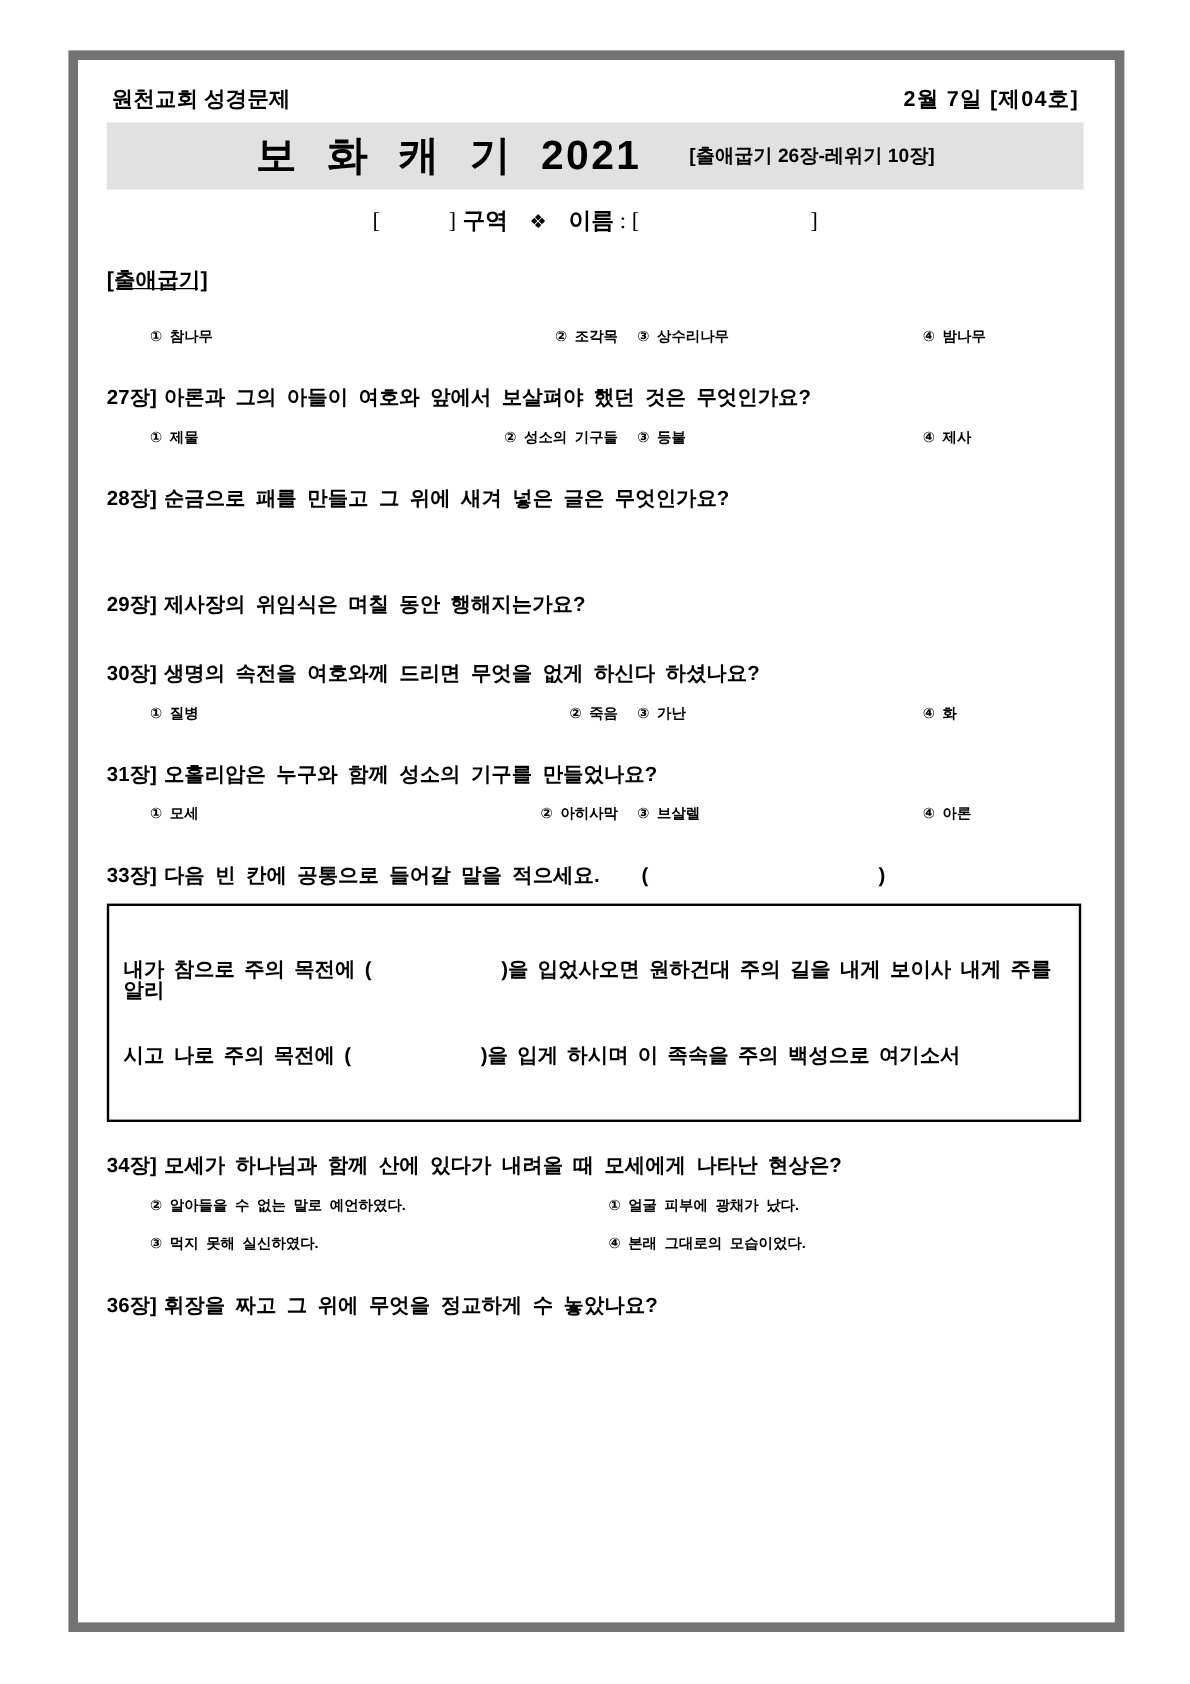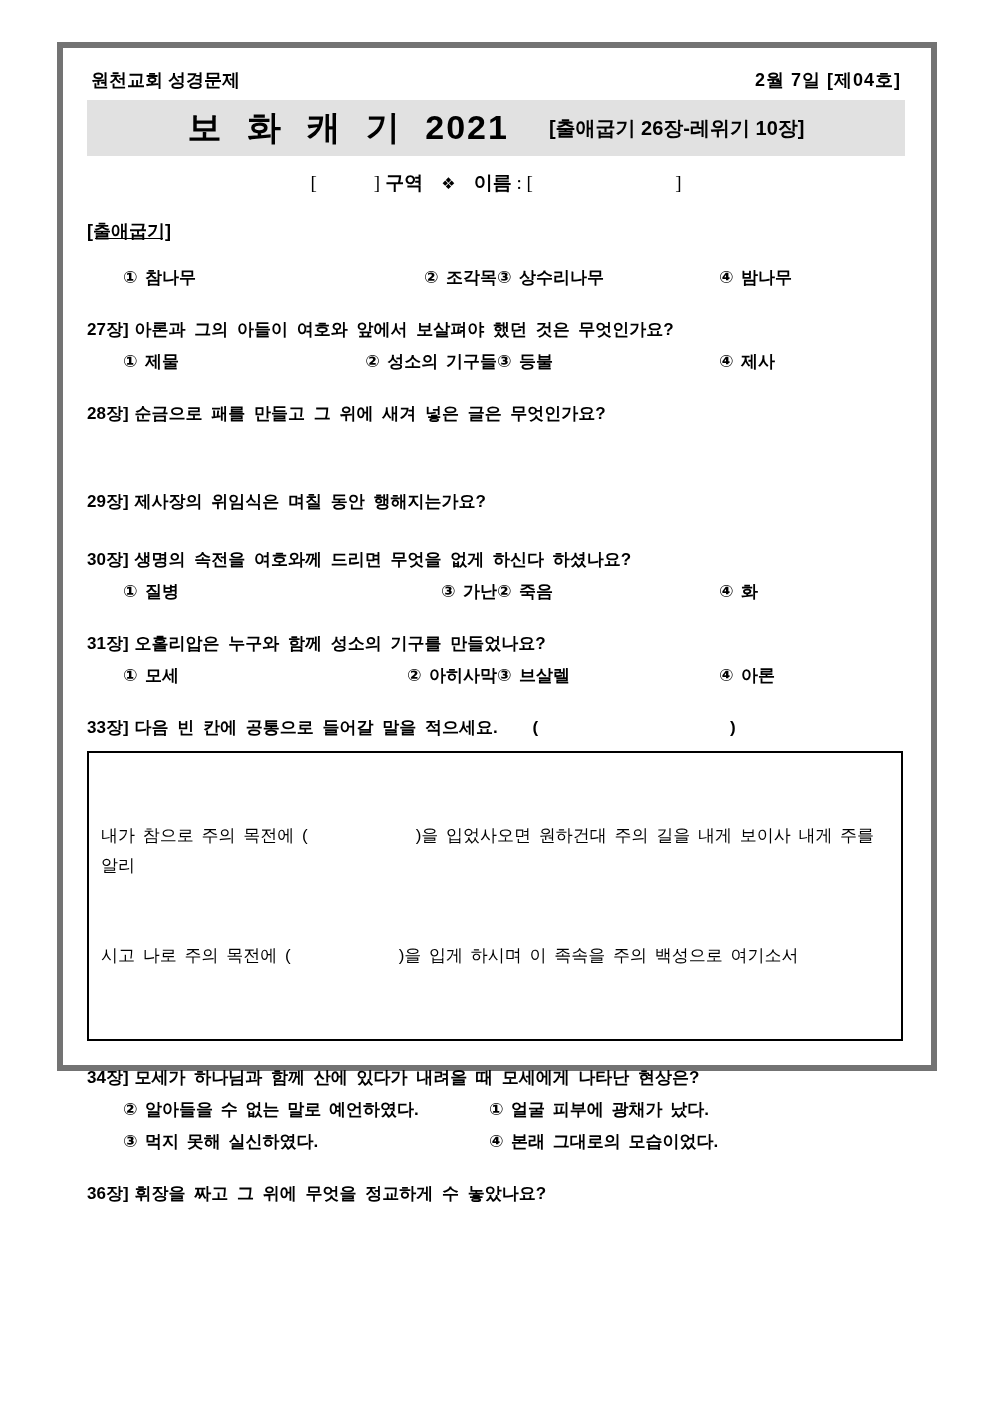"원천교회 성경문제" .page { border: 6px solid #737373 -> 8px solid #737373; height: 1029px -> 1318px }
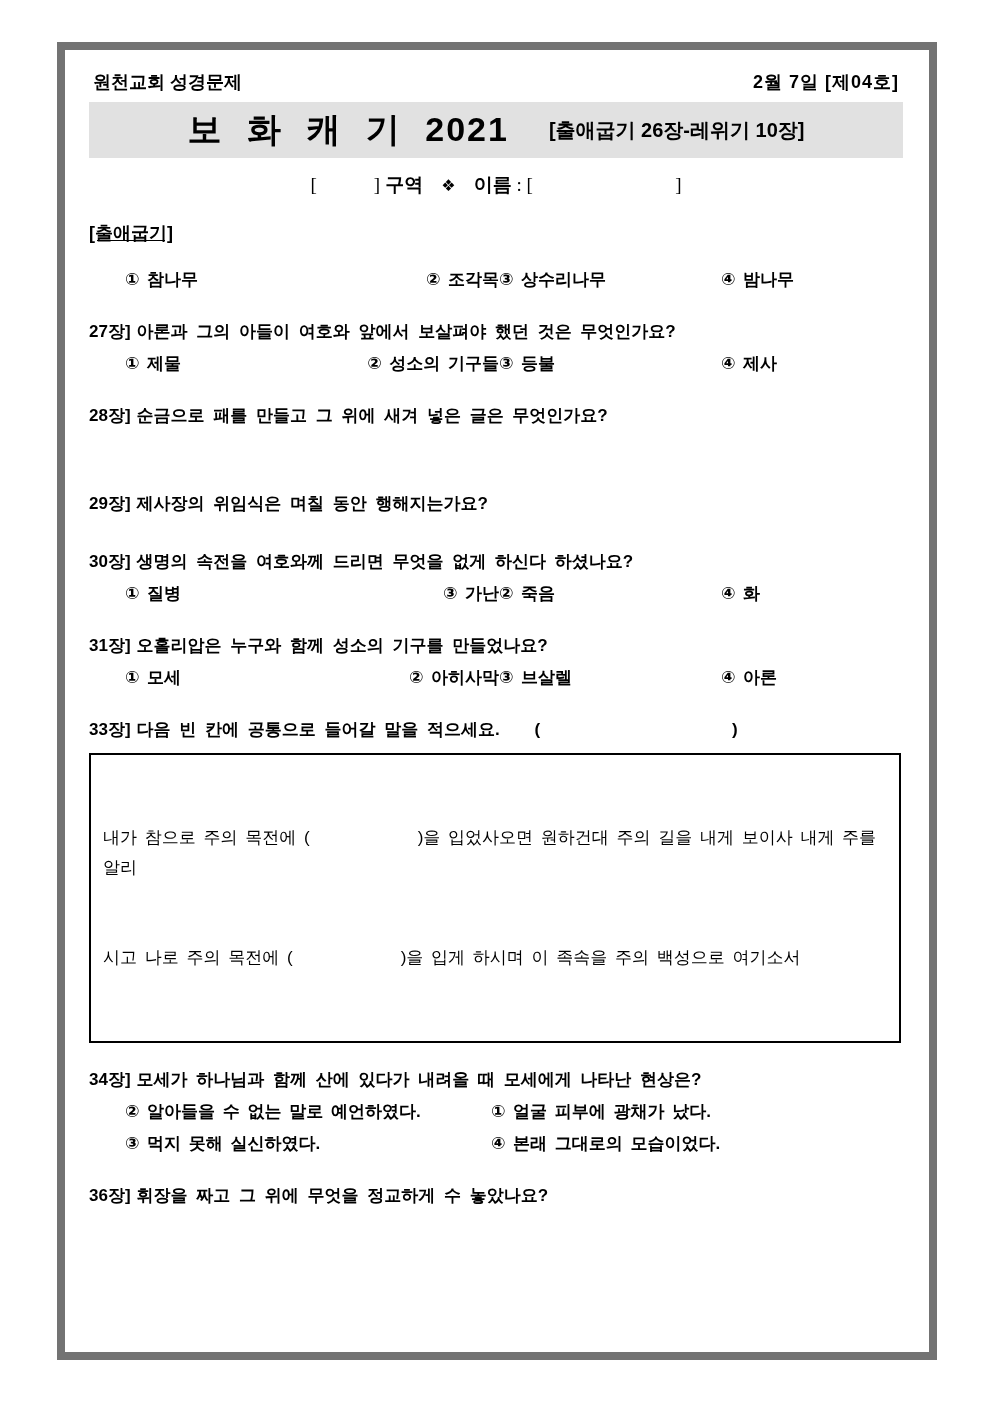"[출애굽기 26장-레위기 10장]" .title-sub { font-size: 20px -> 16px }
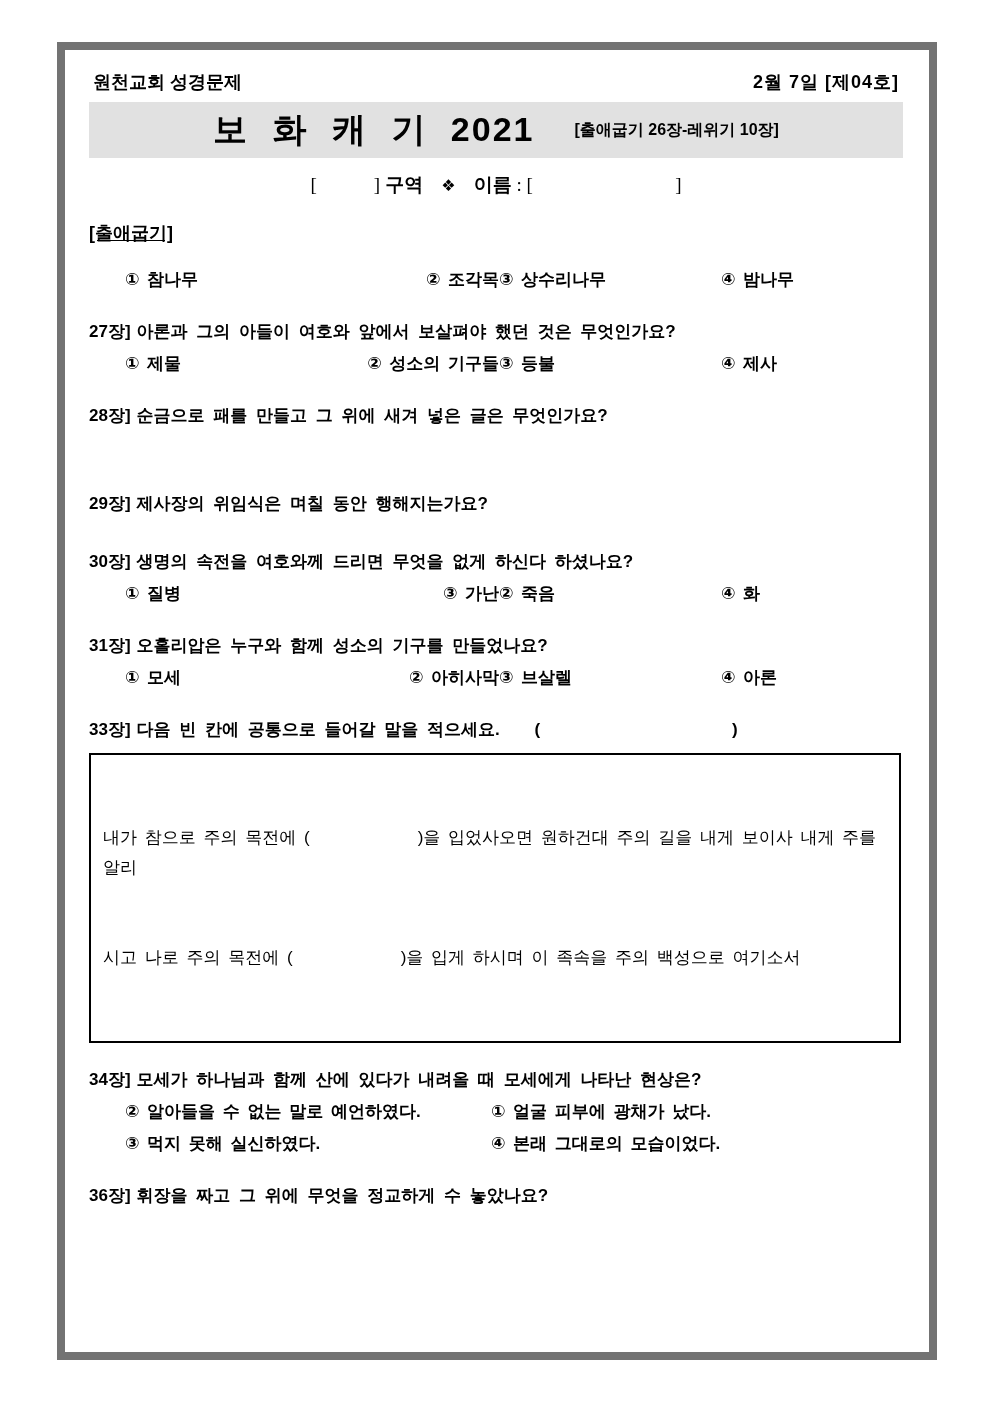"① 참나무" .opts { font-size: 17px -> 12px; gap: none -> 16px }
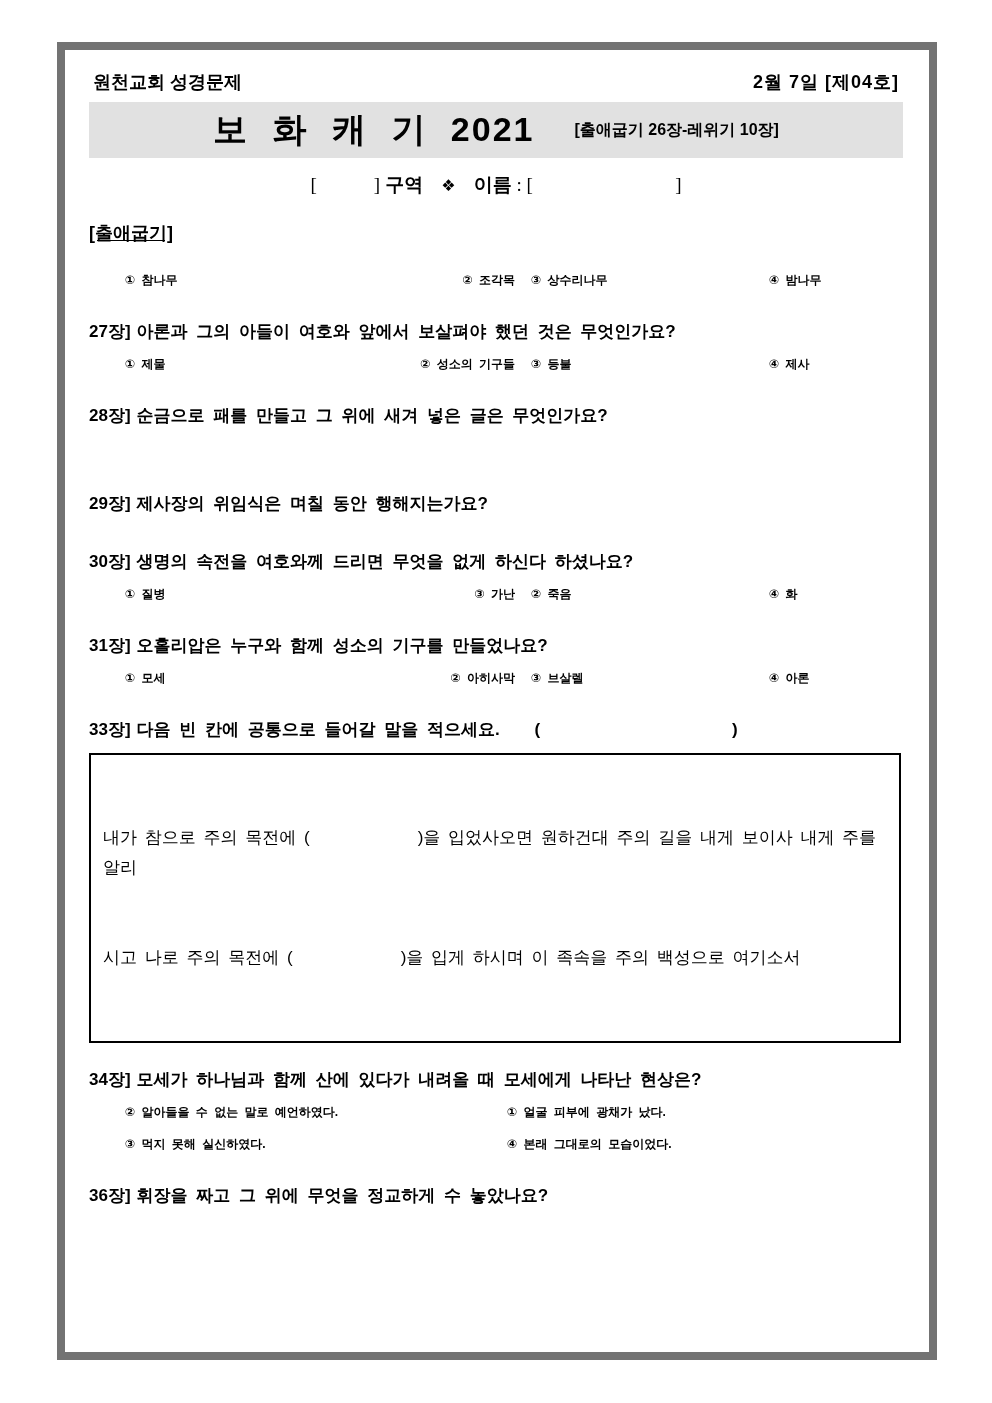"③ 가난" span.opt { order: before "② 죽음" -> after "② 죽음" }
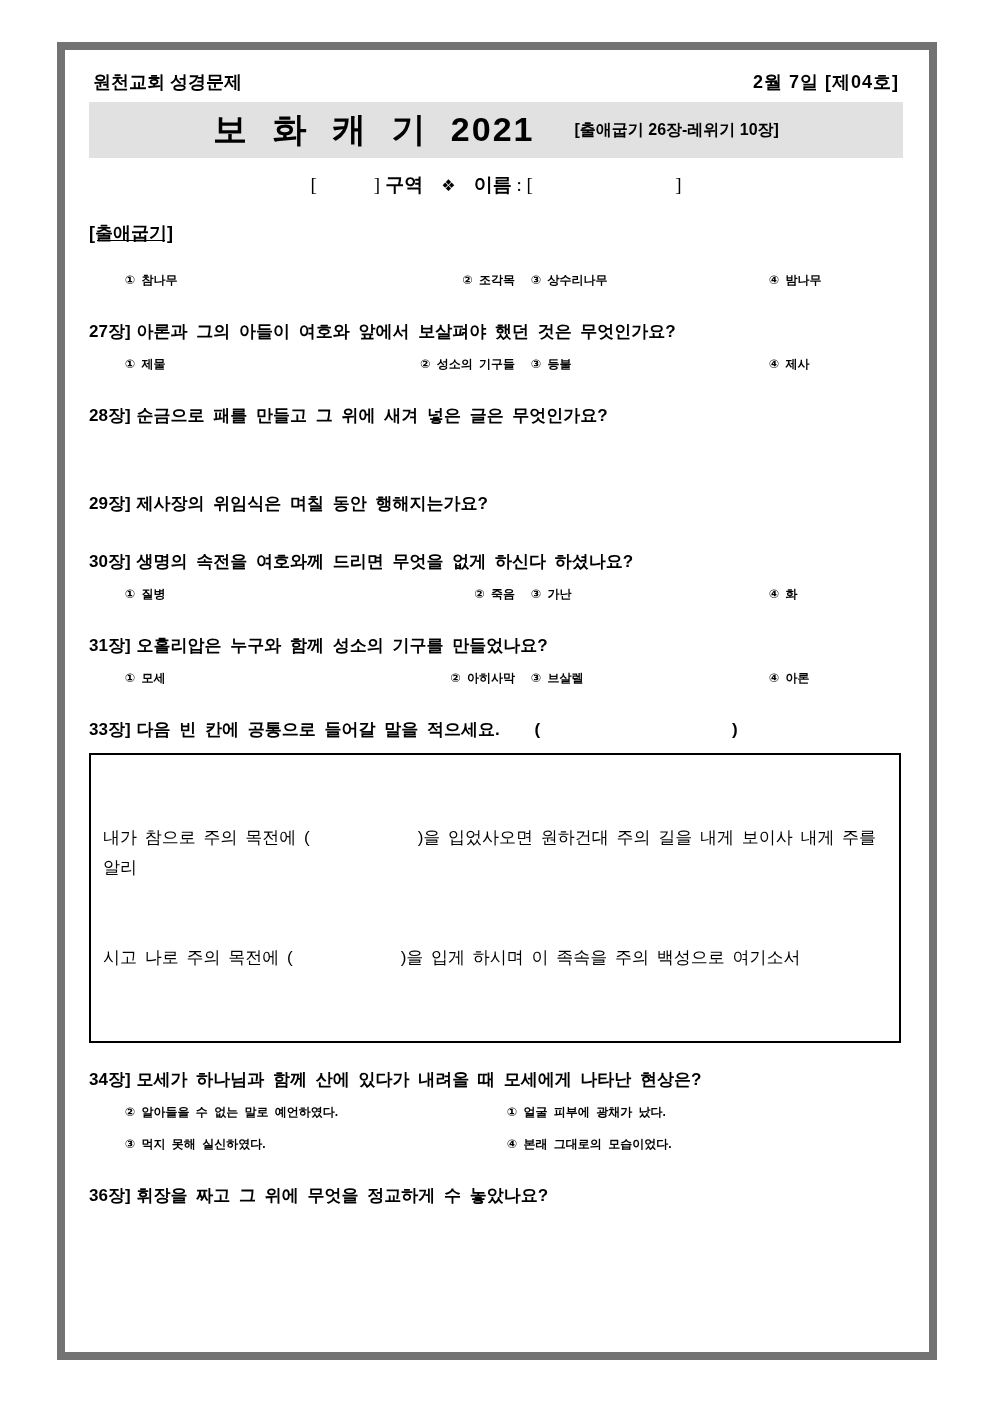"내가 참으로 주의 목전에 (" .quote-box { font-weight: normal -> bold; line-height: 30px -> 18px }
